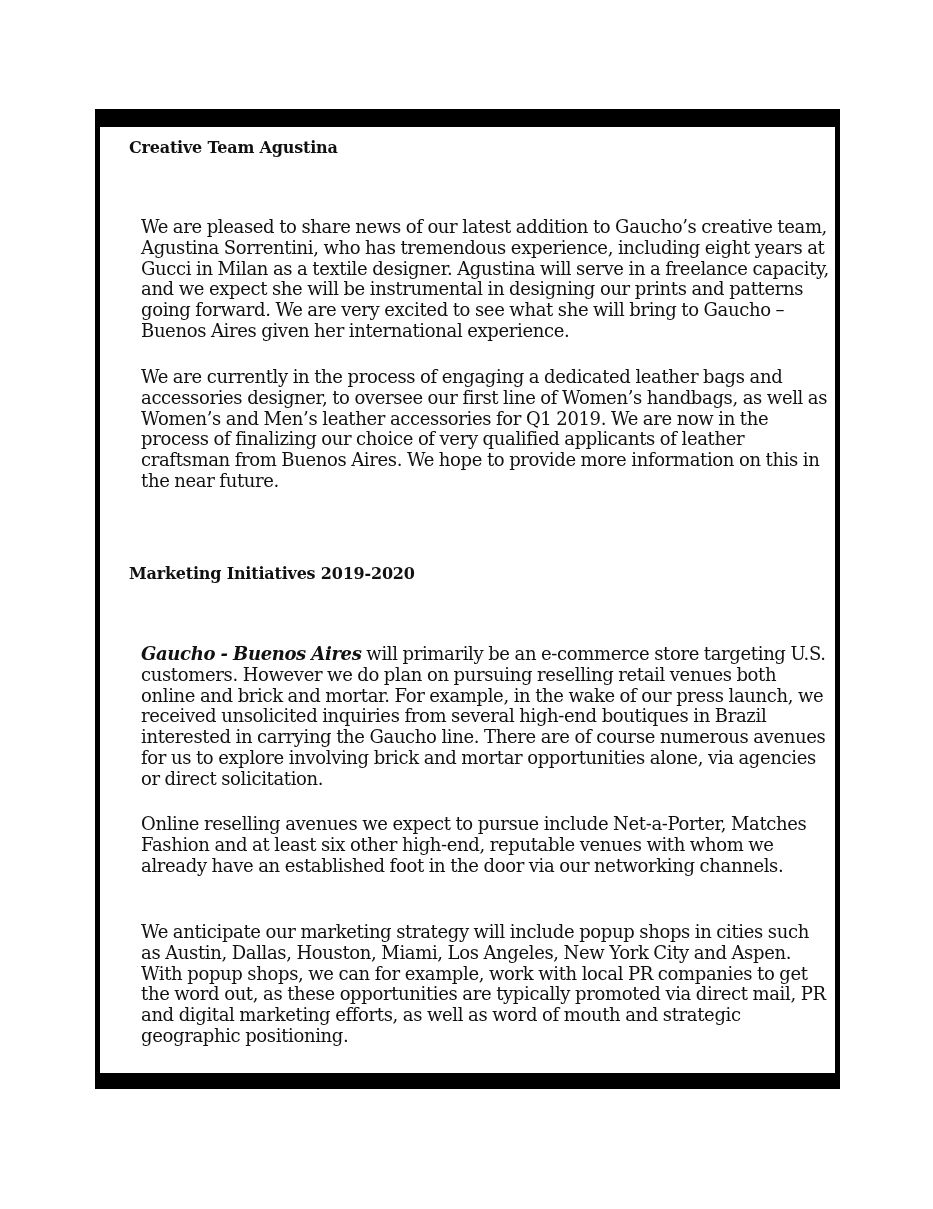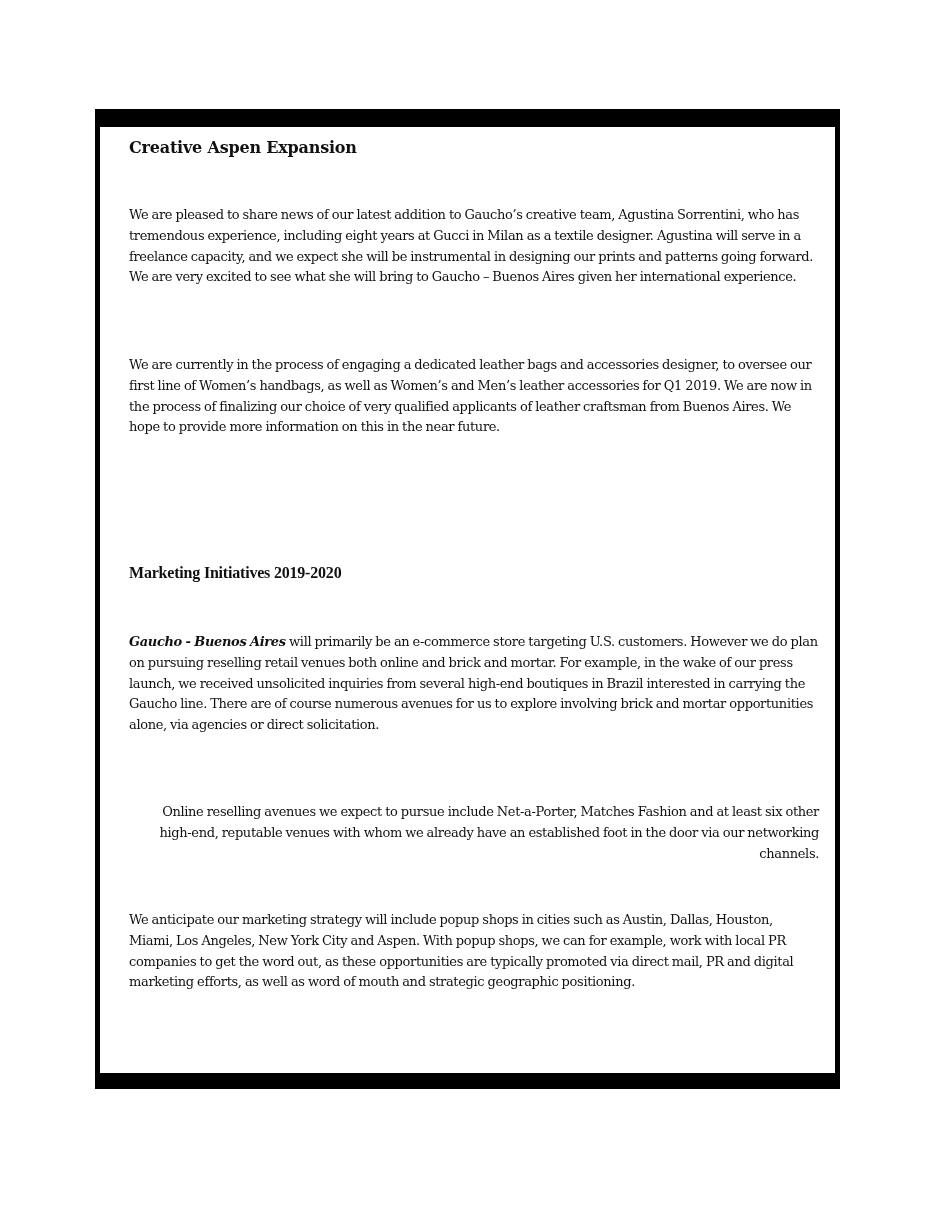"Creative Aspen Expansion" h2.heading { text: Aspen Expansion -> Team Agustina }
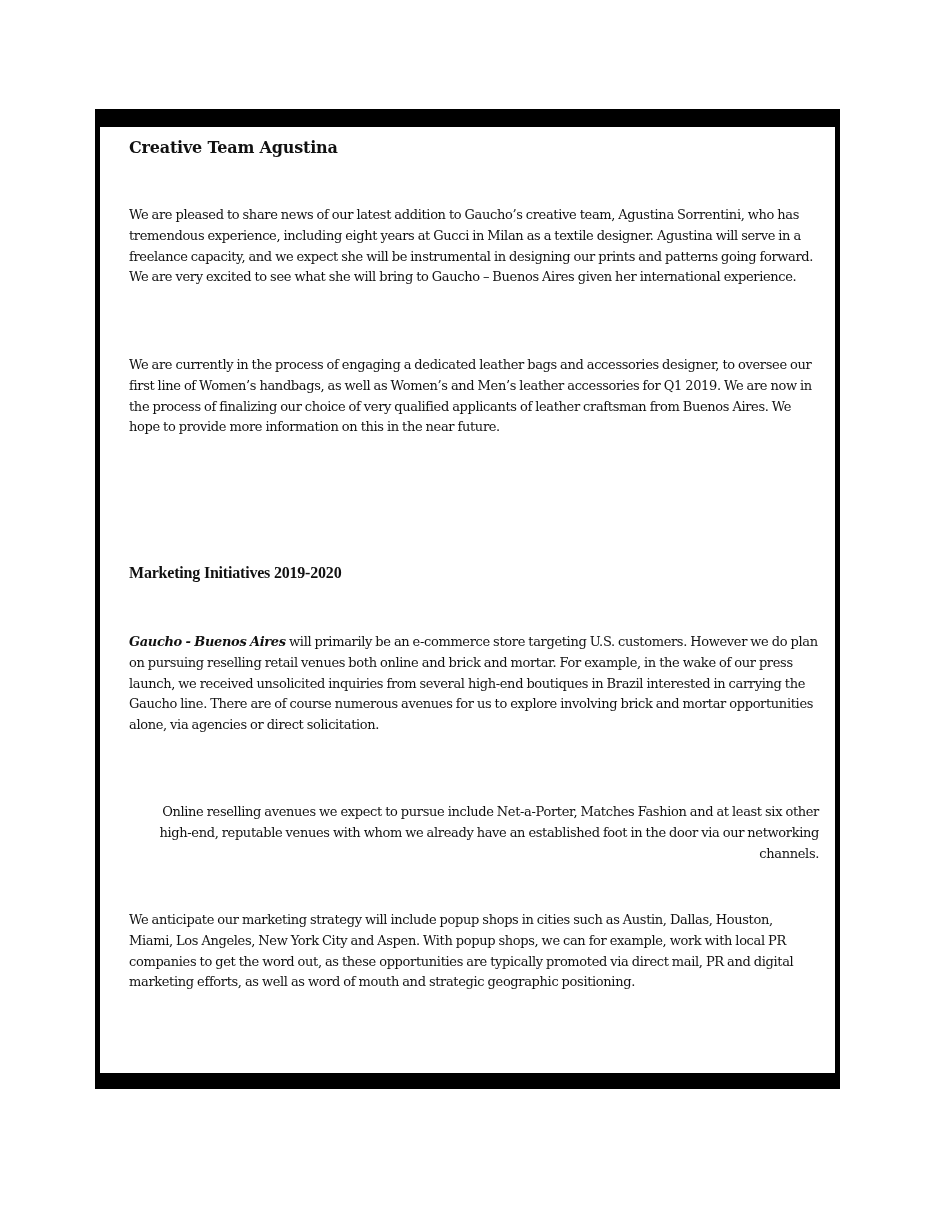"We are pleased to share" .para { font-size: 13px -> 18px; margin: 0 -> 12px }
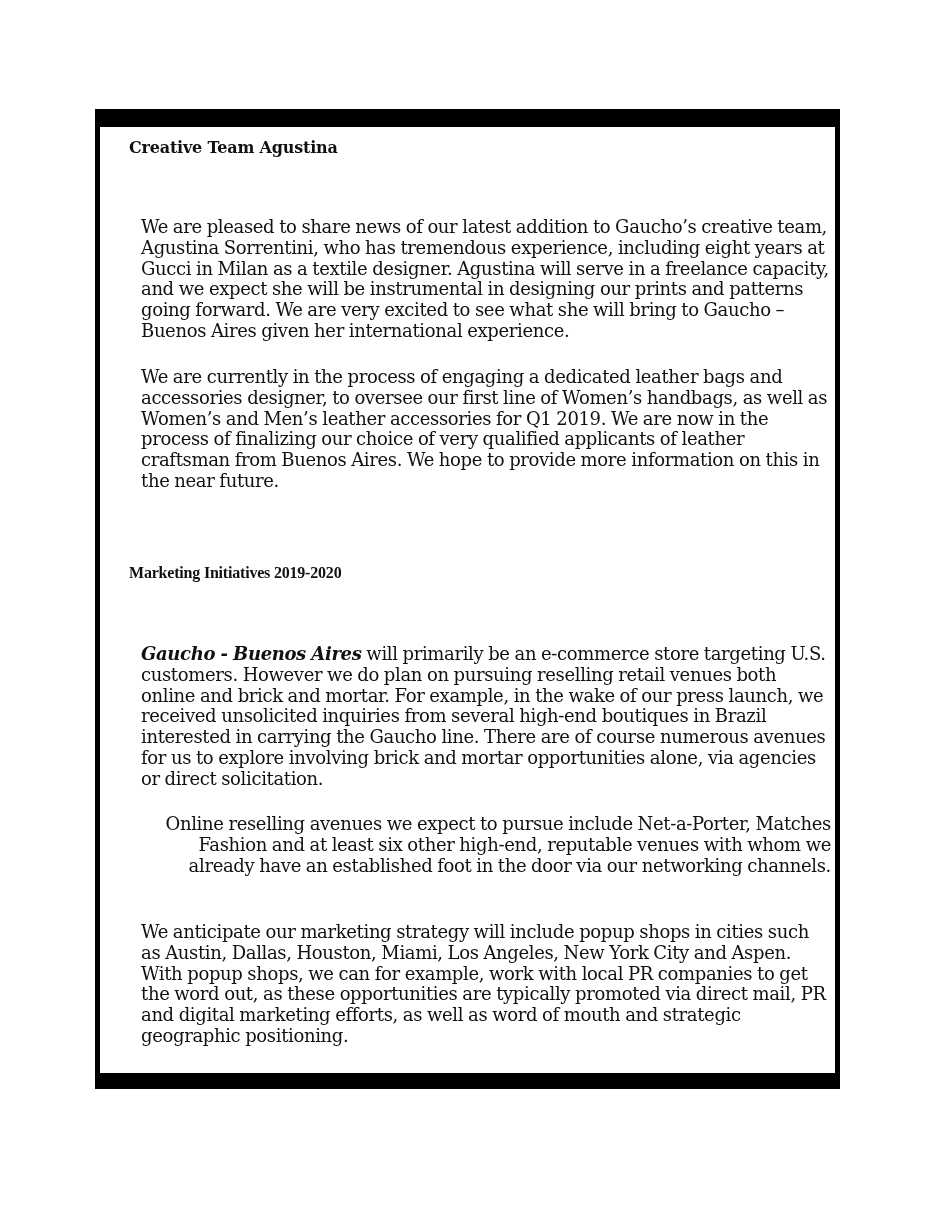"Marketing Initiatives 2019-2020" h2.heading { font-family: Liberation Serif, serif -> none }
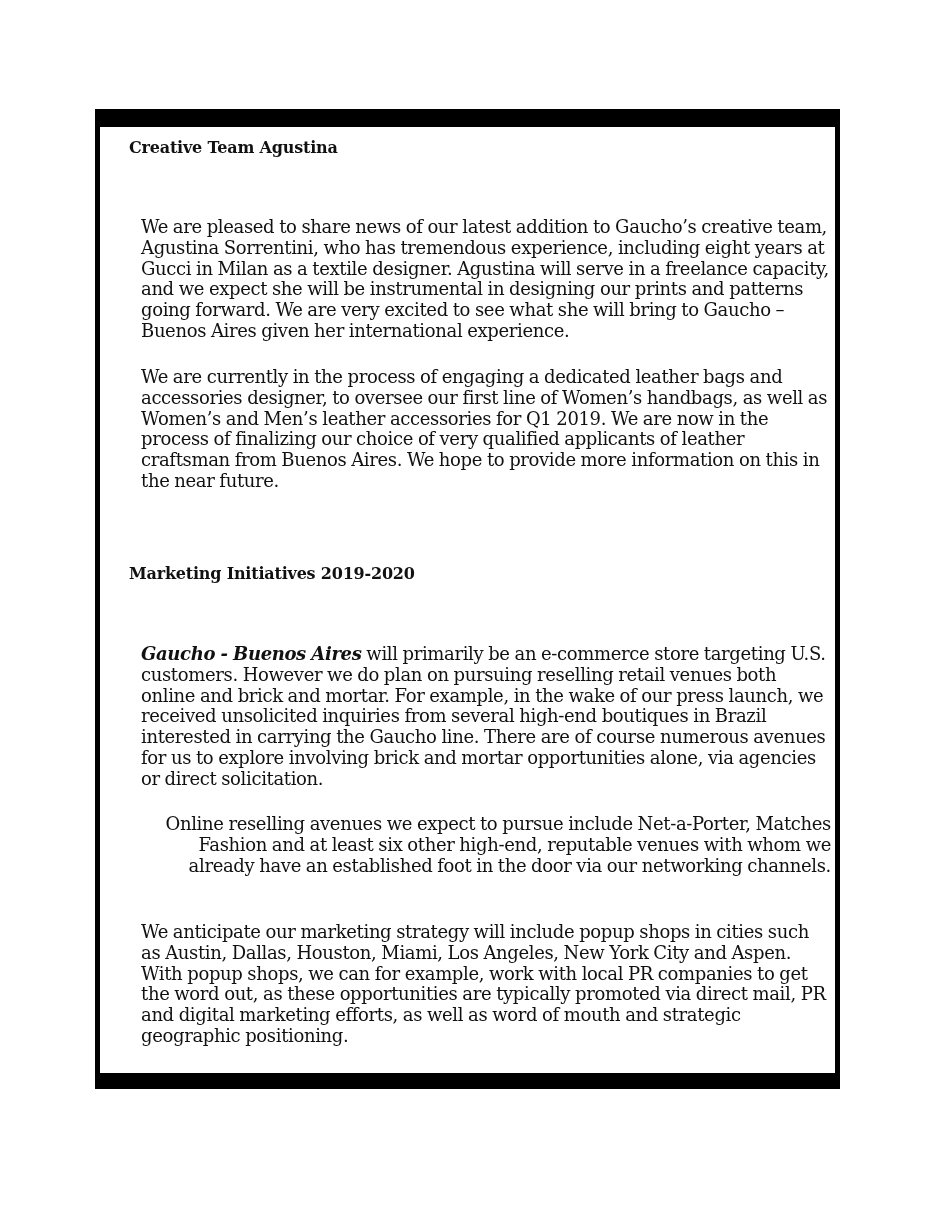"Online reselling avenues we expect" p.para { text-align: right -> none }
